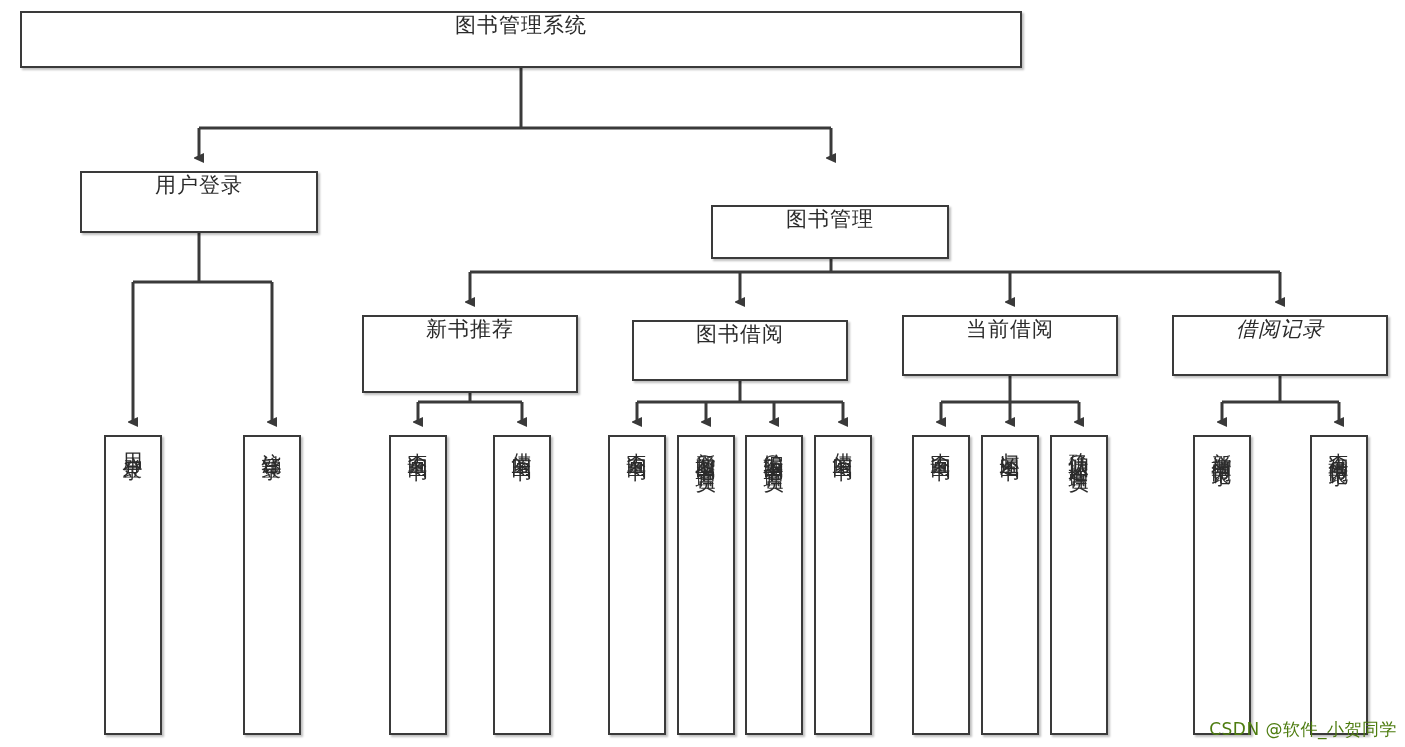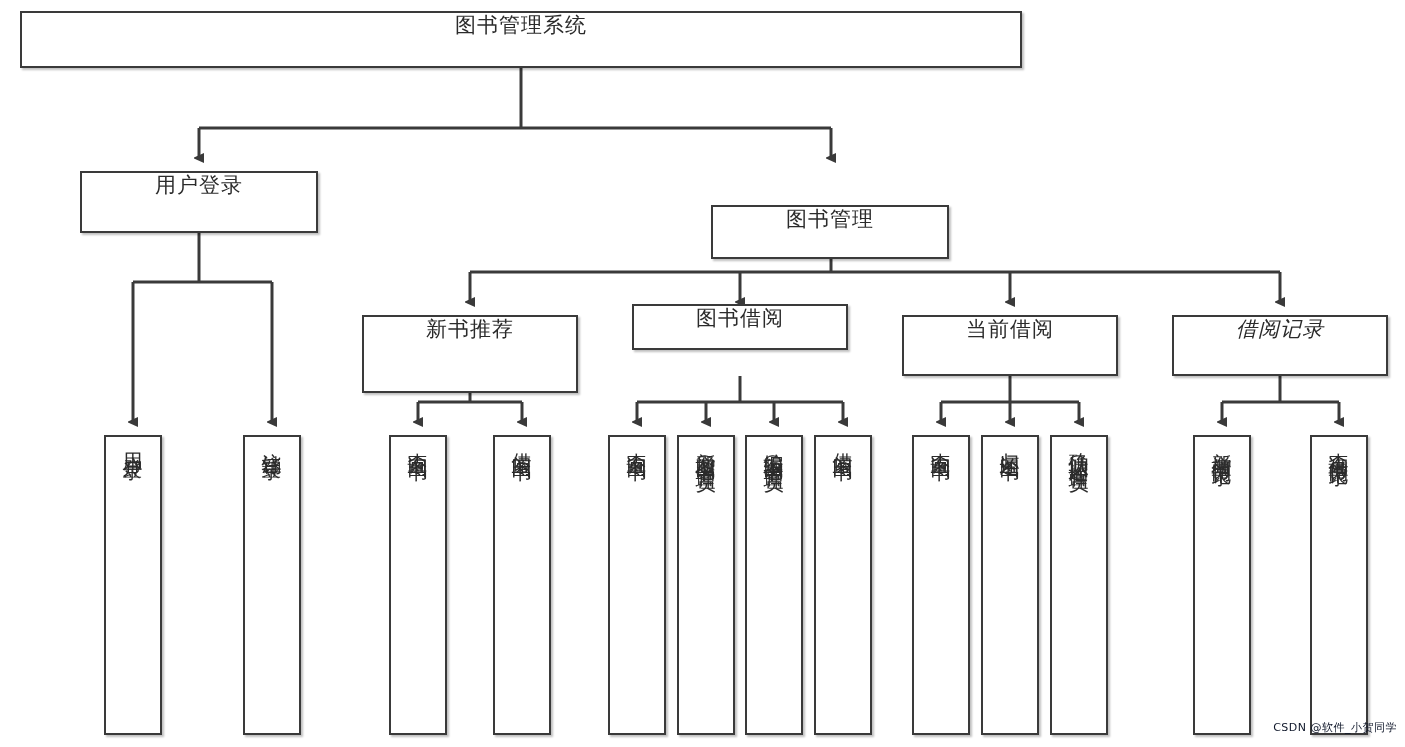"图书借阅" div.node { height: 46px -> 61px; top: 304px -> 320px }
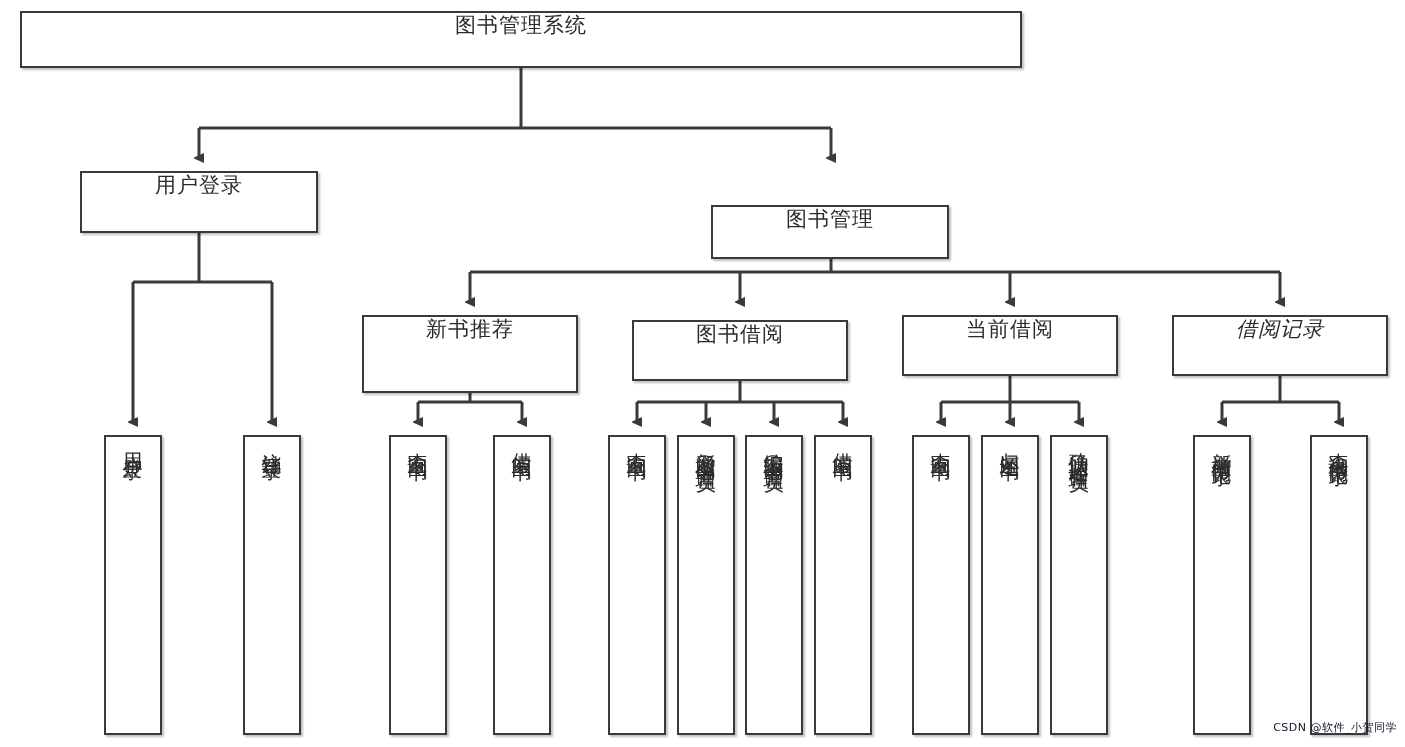"CSDN @软件_小贺同学" .watermark { bottom: 12px -> 6px; color: #0f172a -> #4d7c0f; font-size: 11px -> 17px }
